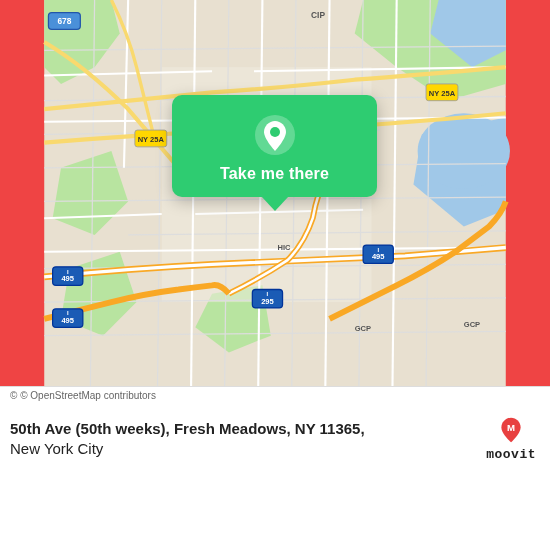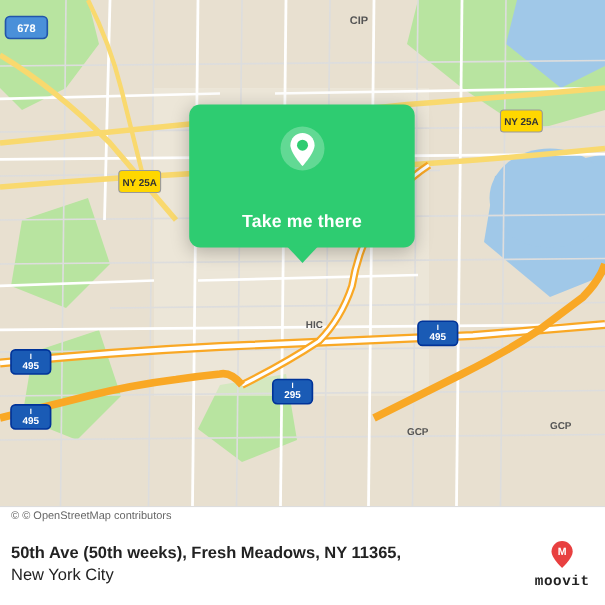"678" #map-container { background-color: #e5e5e5 -> #ef4444; height: 460px -> 386px }
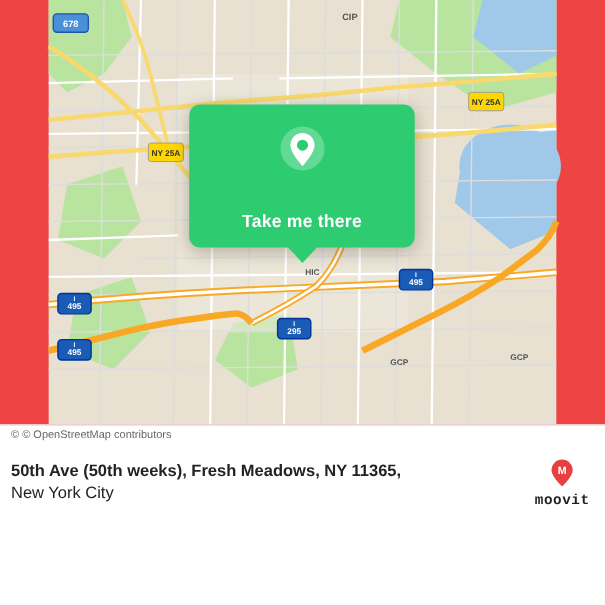"Take me there" #popup-card { gap: 28px -> none }
